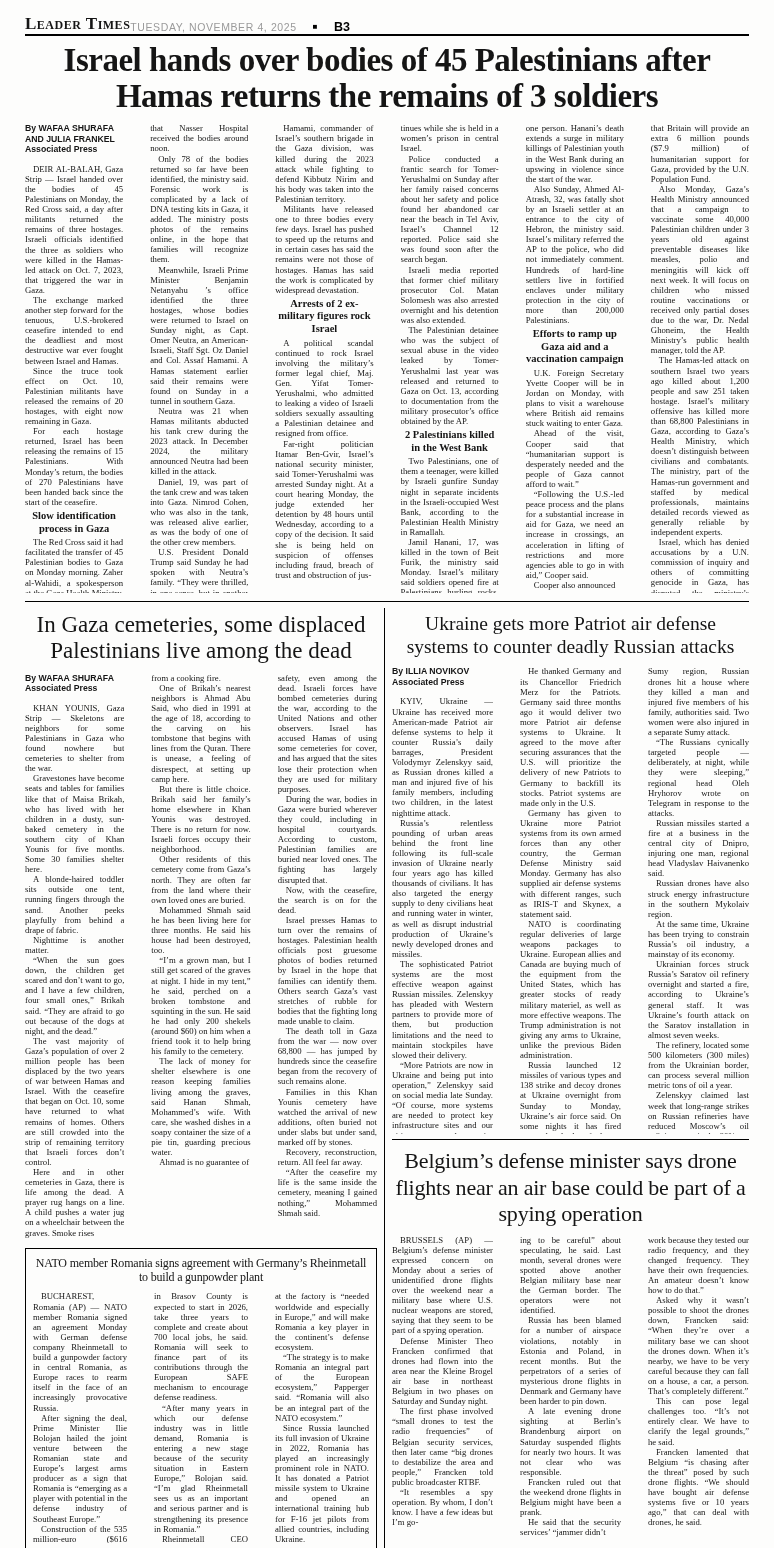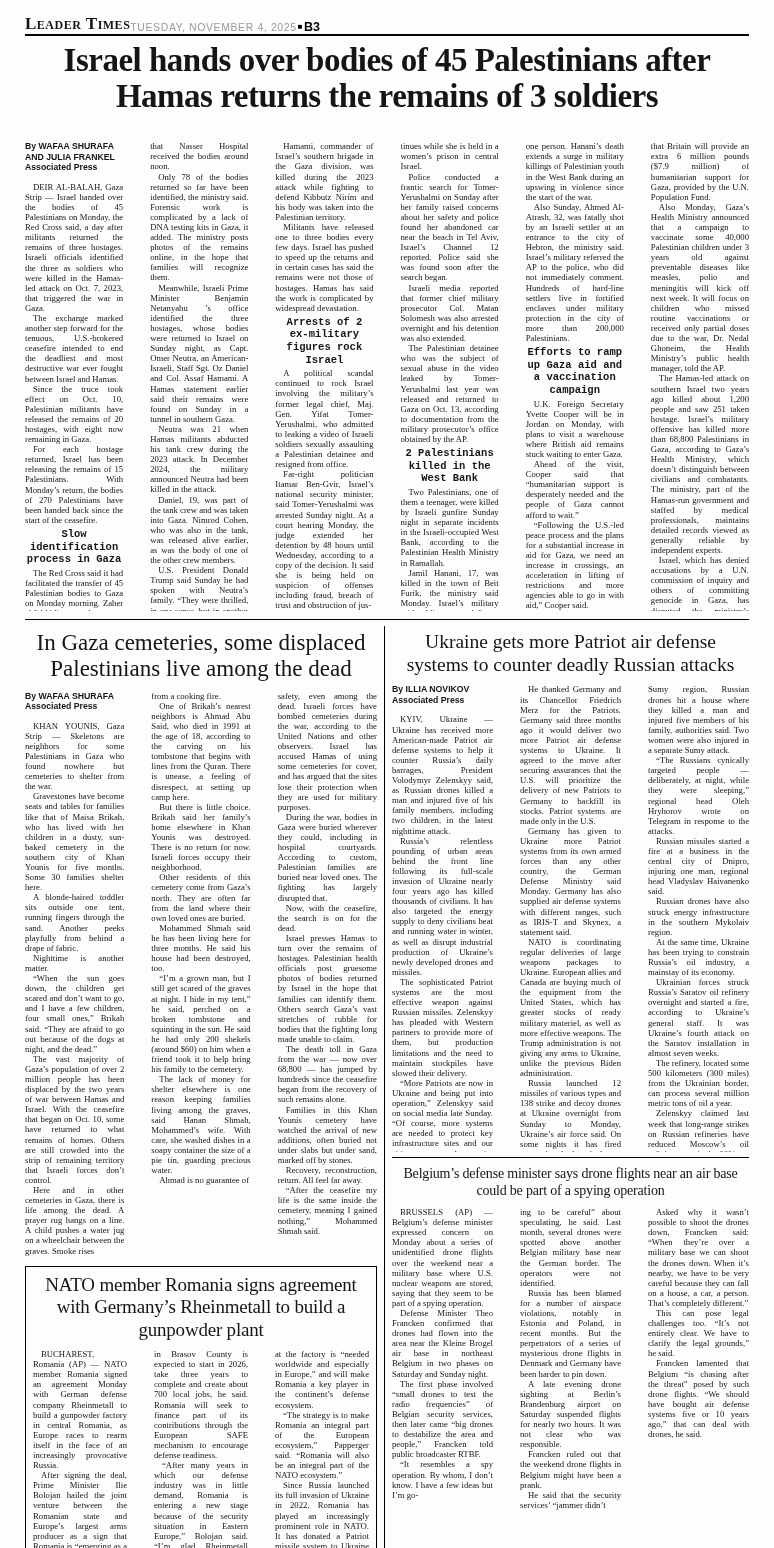"TUESDAY, NOVEMBER 4, 2025" .masthead-right { gap: 1px -> 16px }
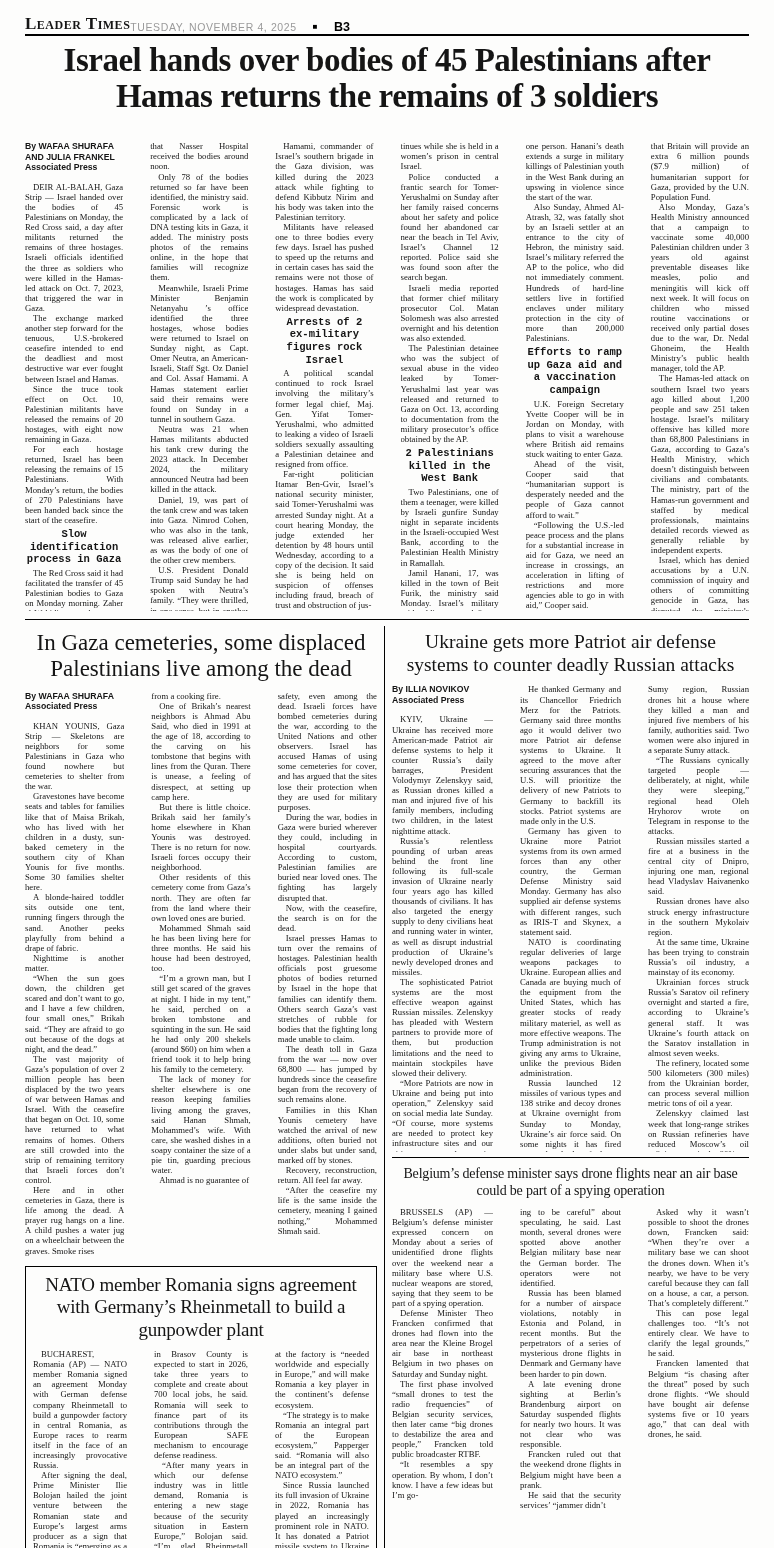"Israel hands over bodies of" .headline-main { margin: 7px 0 27px -> 7px 0 9px }
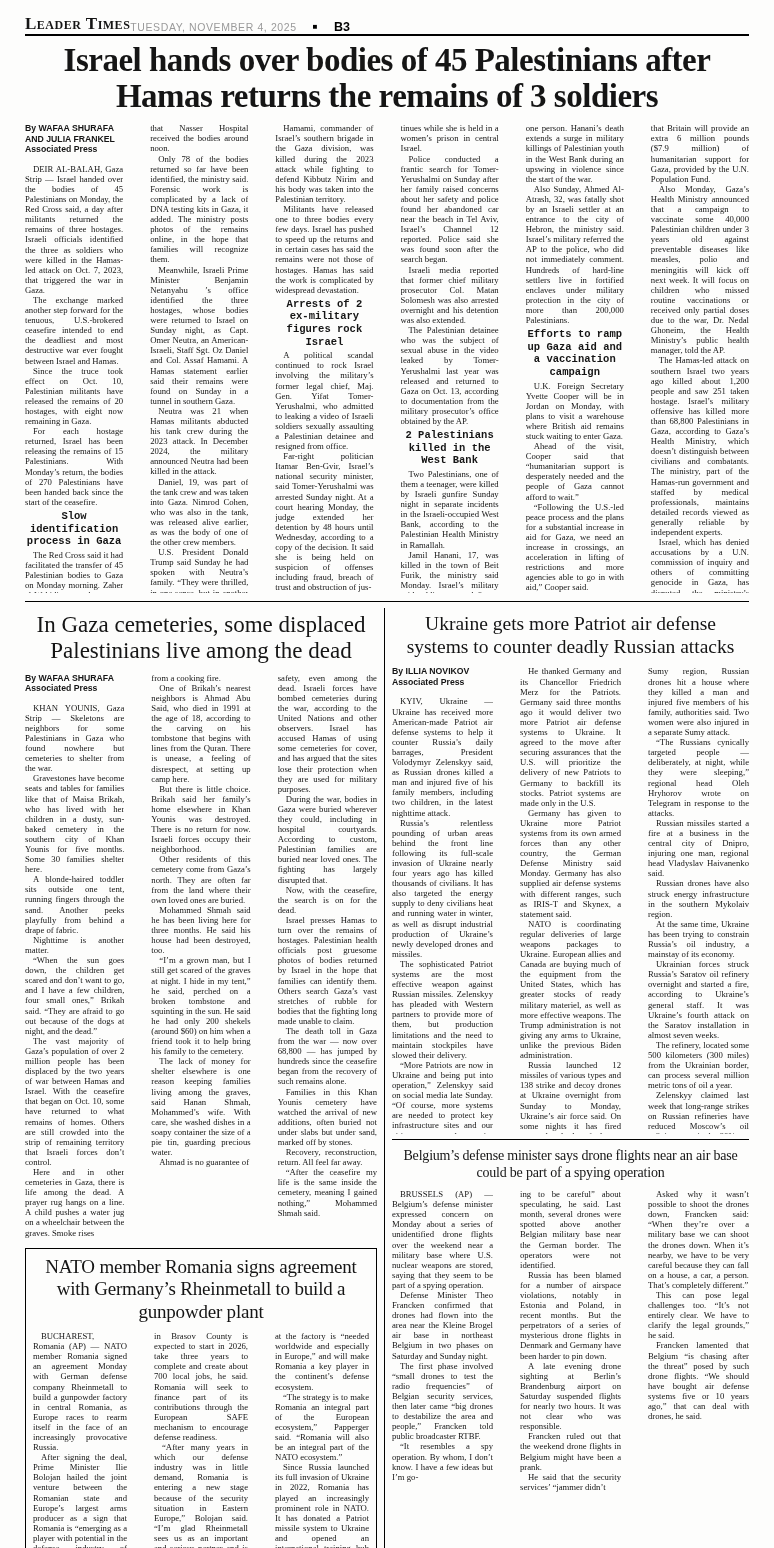"Arrests of 2 ex-military figures" h3.subhead { font-family: Liberation Mono, monospace -> none }
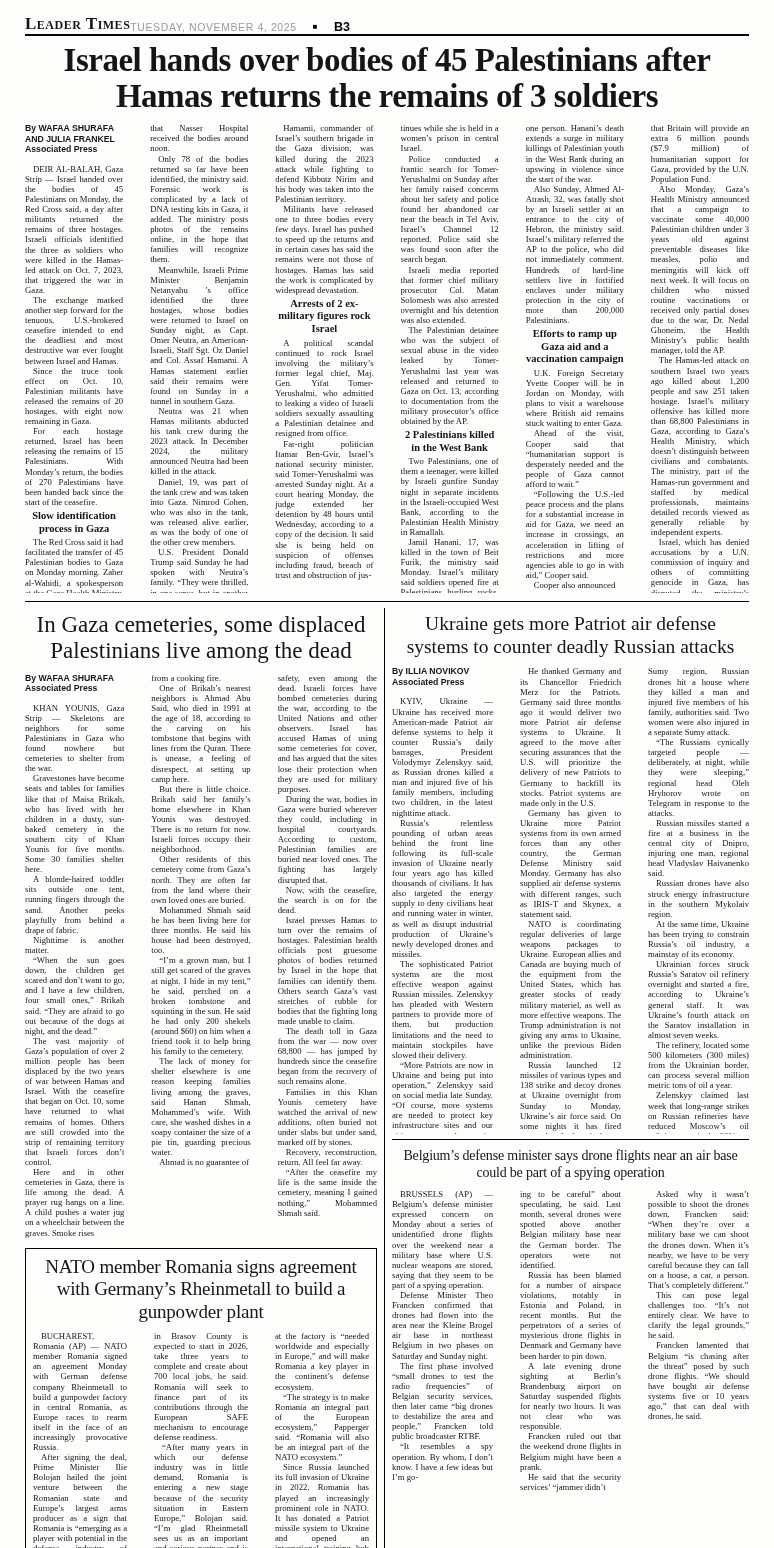"Belgium’s defense minister says drone" .h-a4 { font-size: 14px -> 22px }
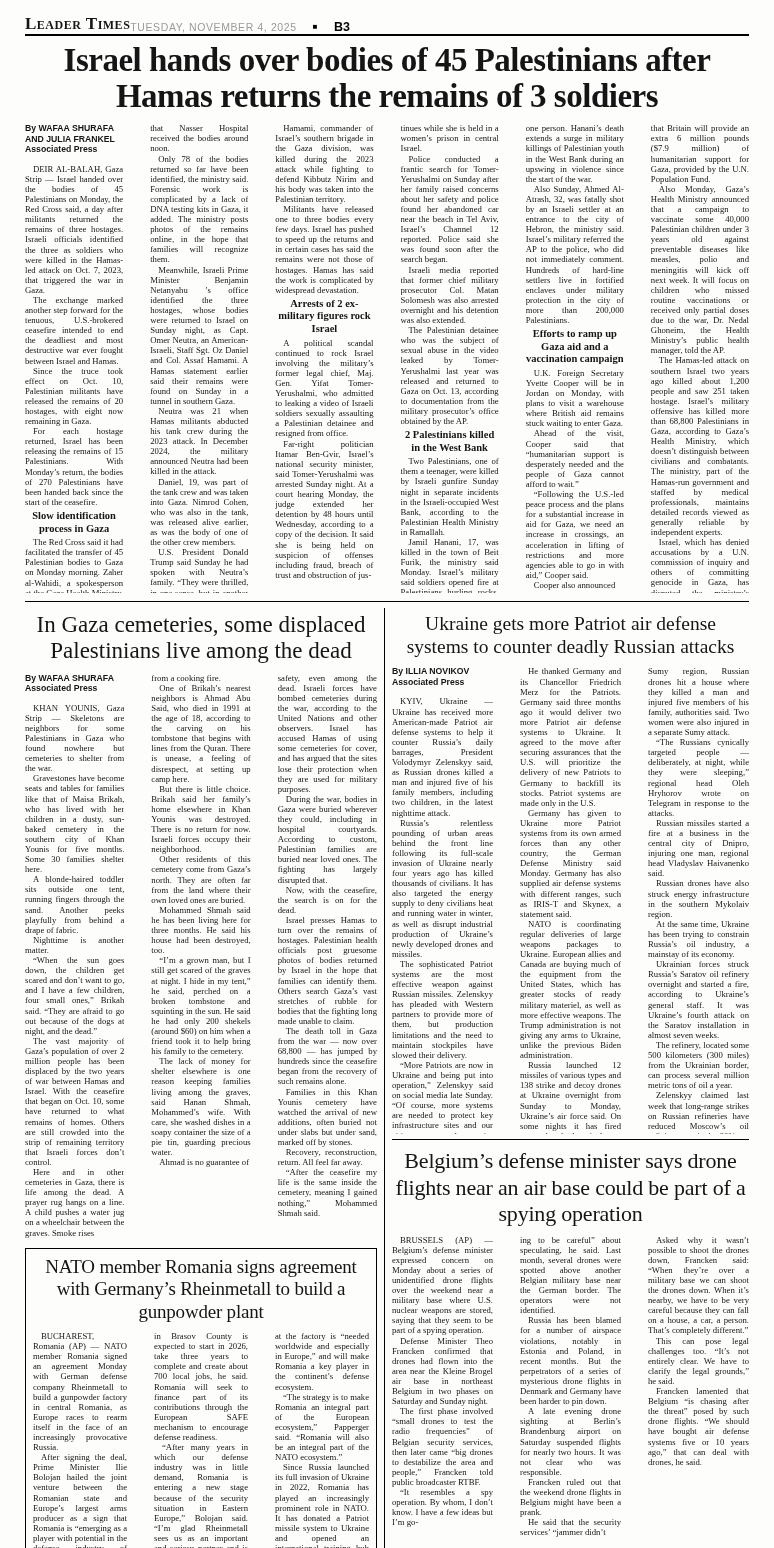"work because they tested our" p.para { html: none -> <p>work because they tested our radio frequency, and they changed frequency. They have their own frequencies. An amateur doesn’t know how to do that.”</p> }
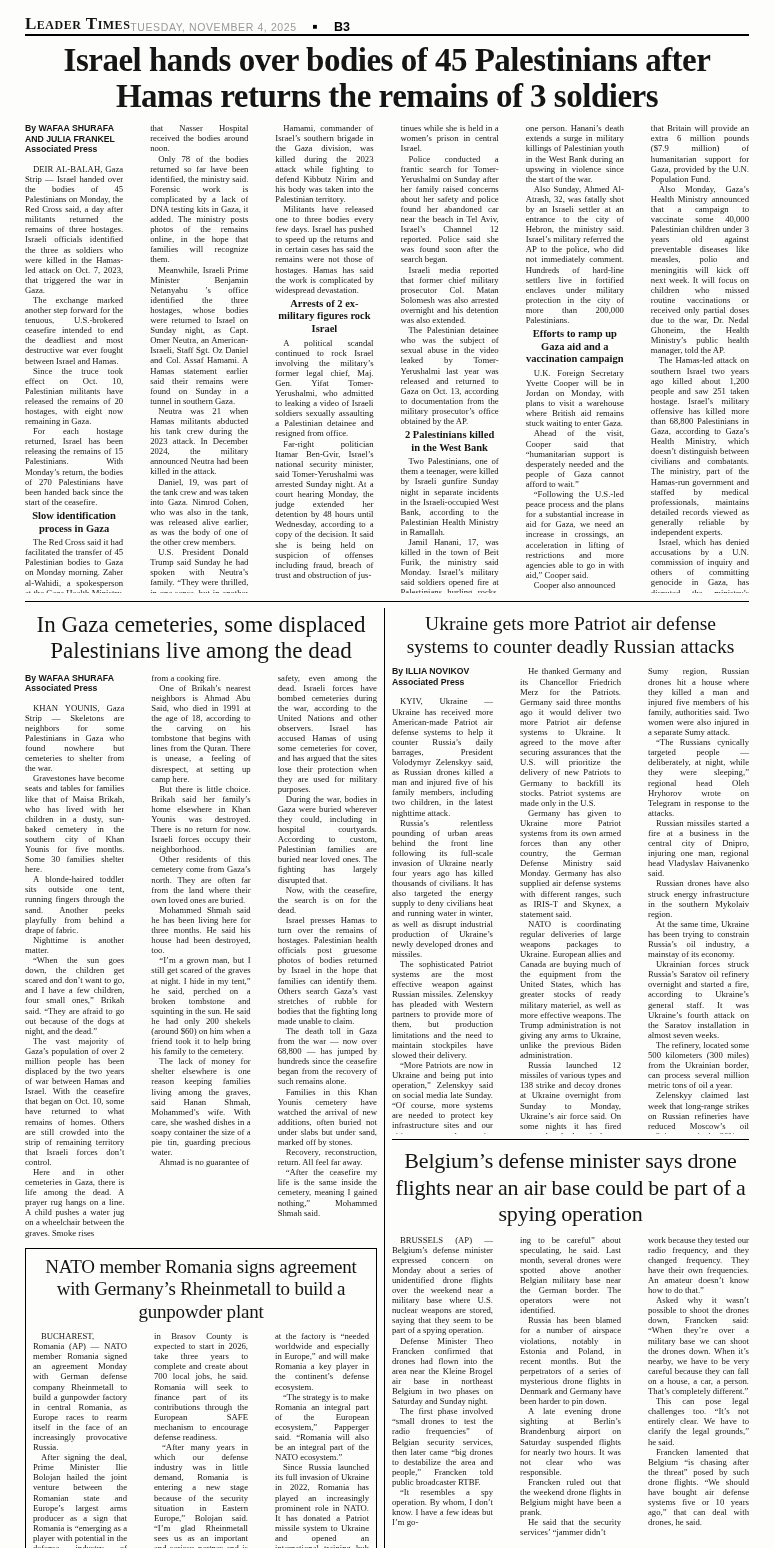"NATO member Romania signs agreement" .h-a5 { font-size: 19px -> 12px }
